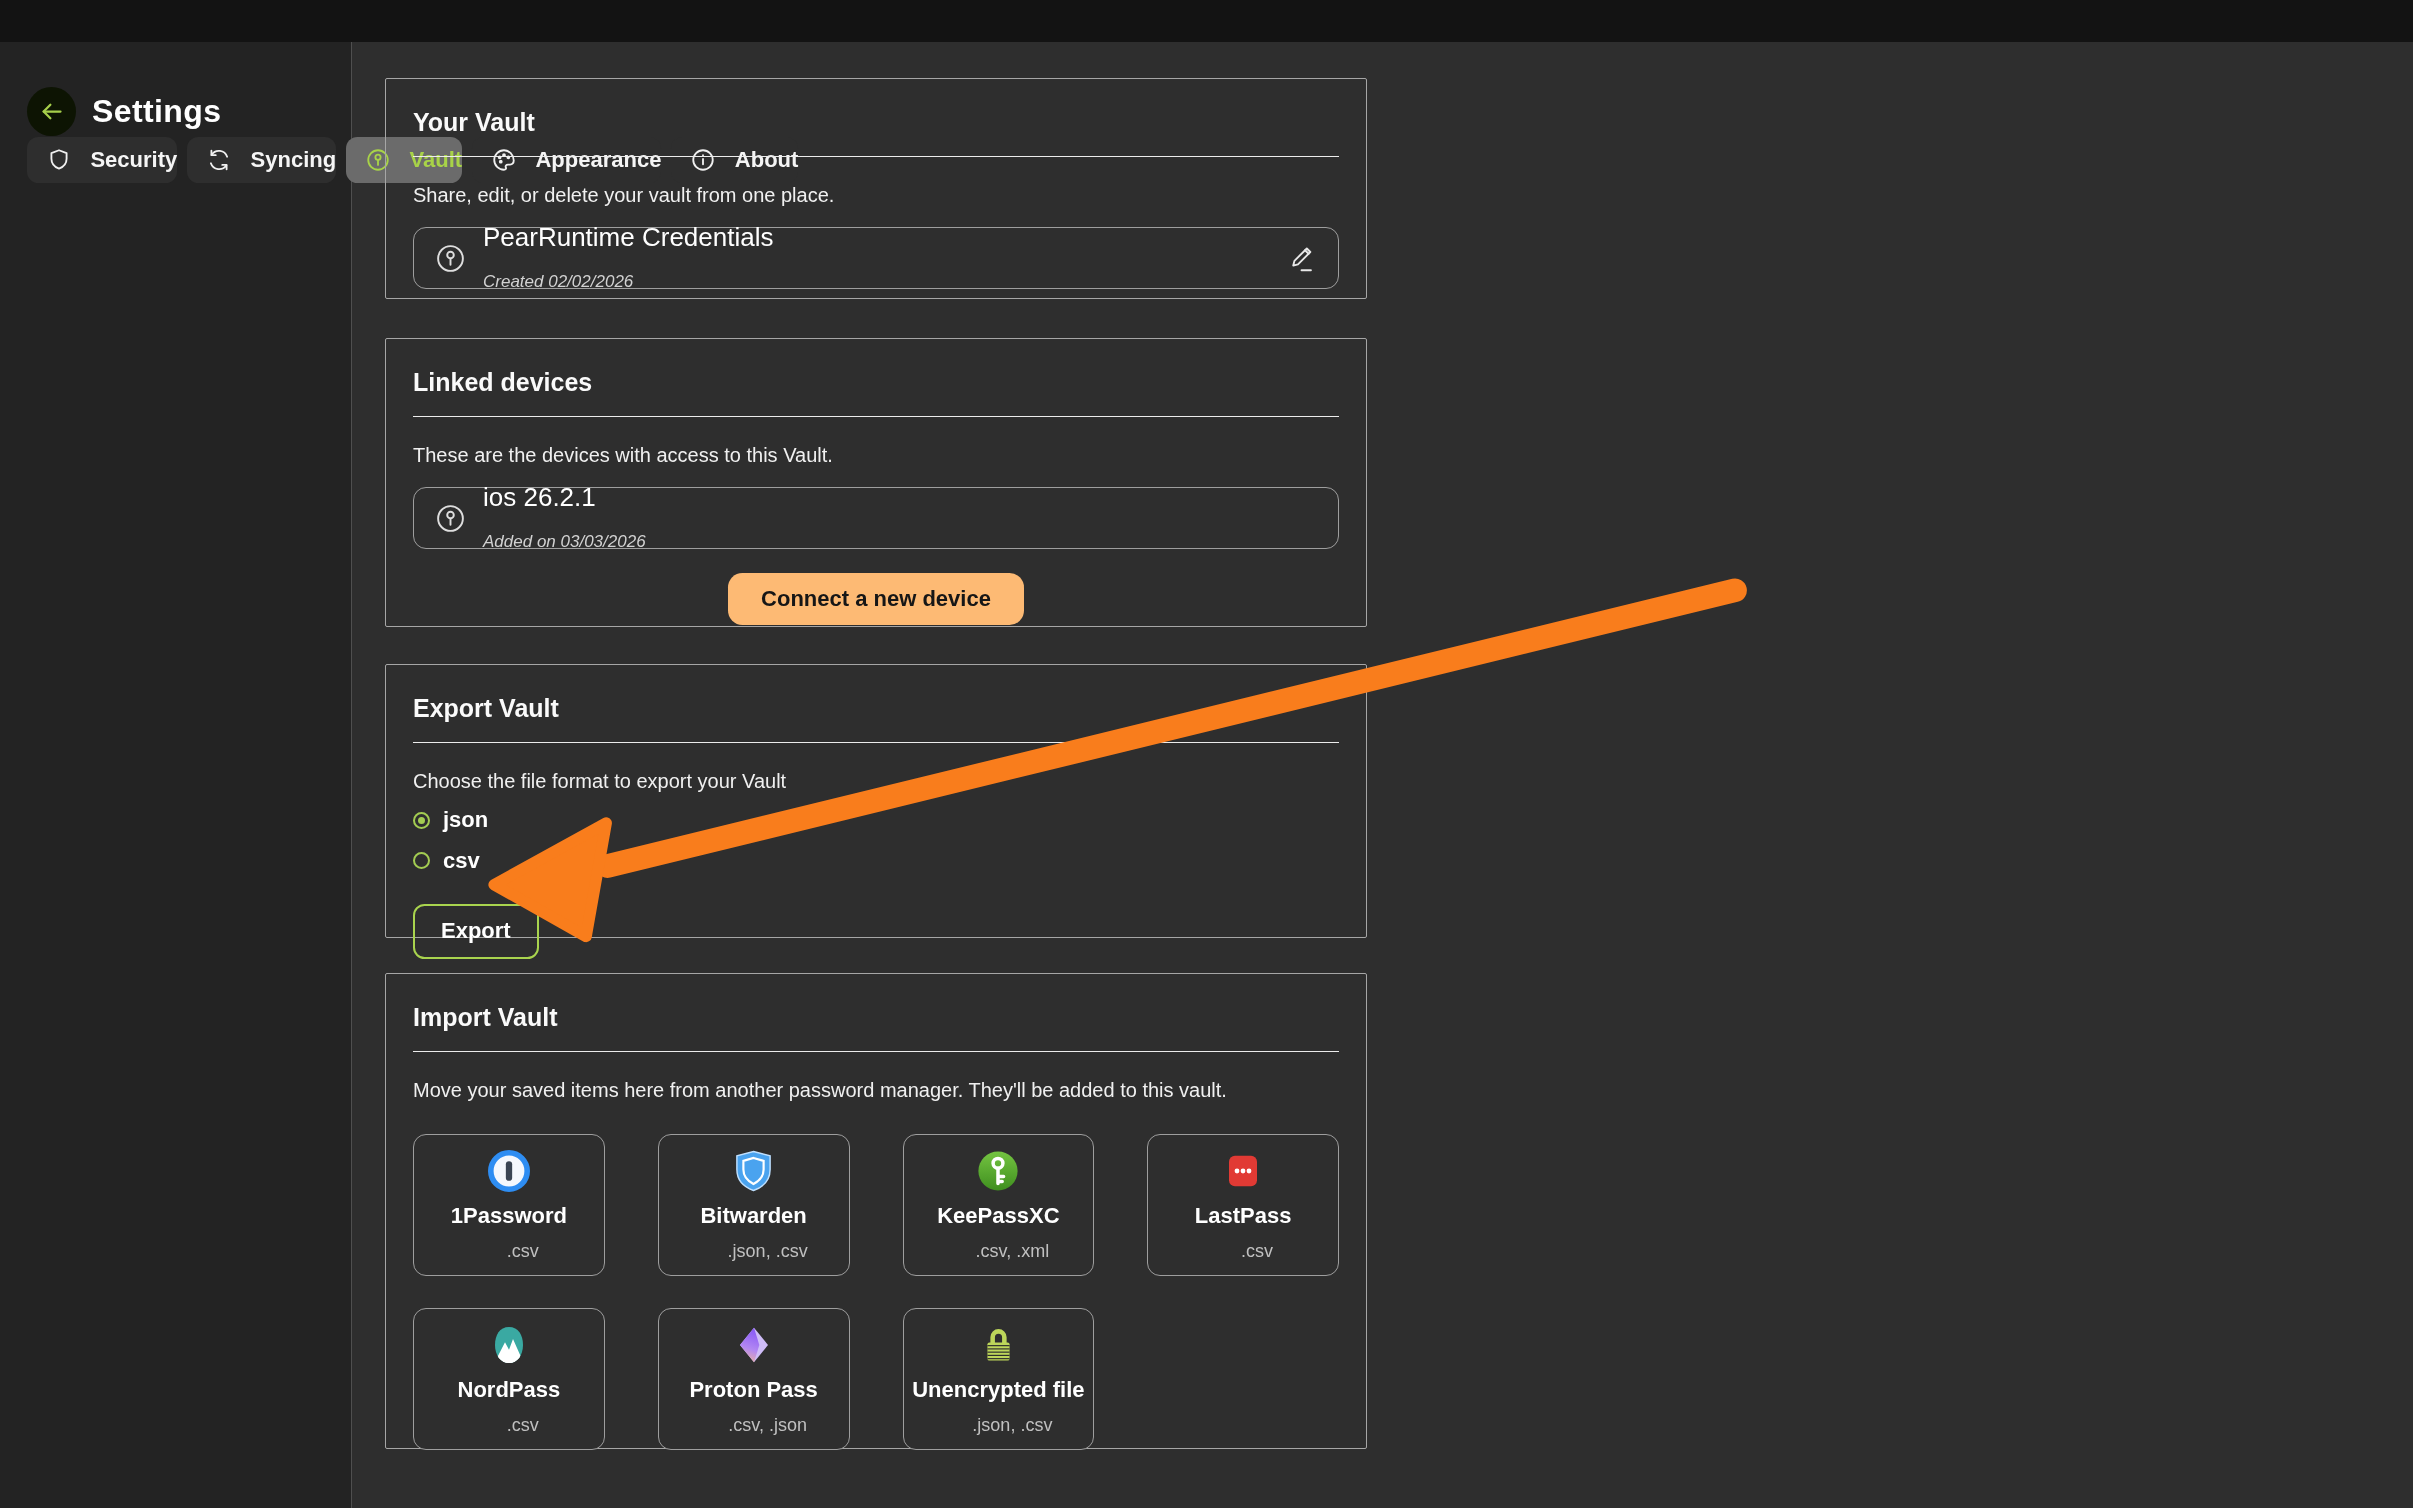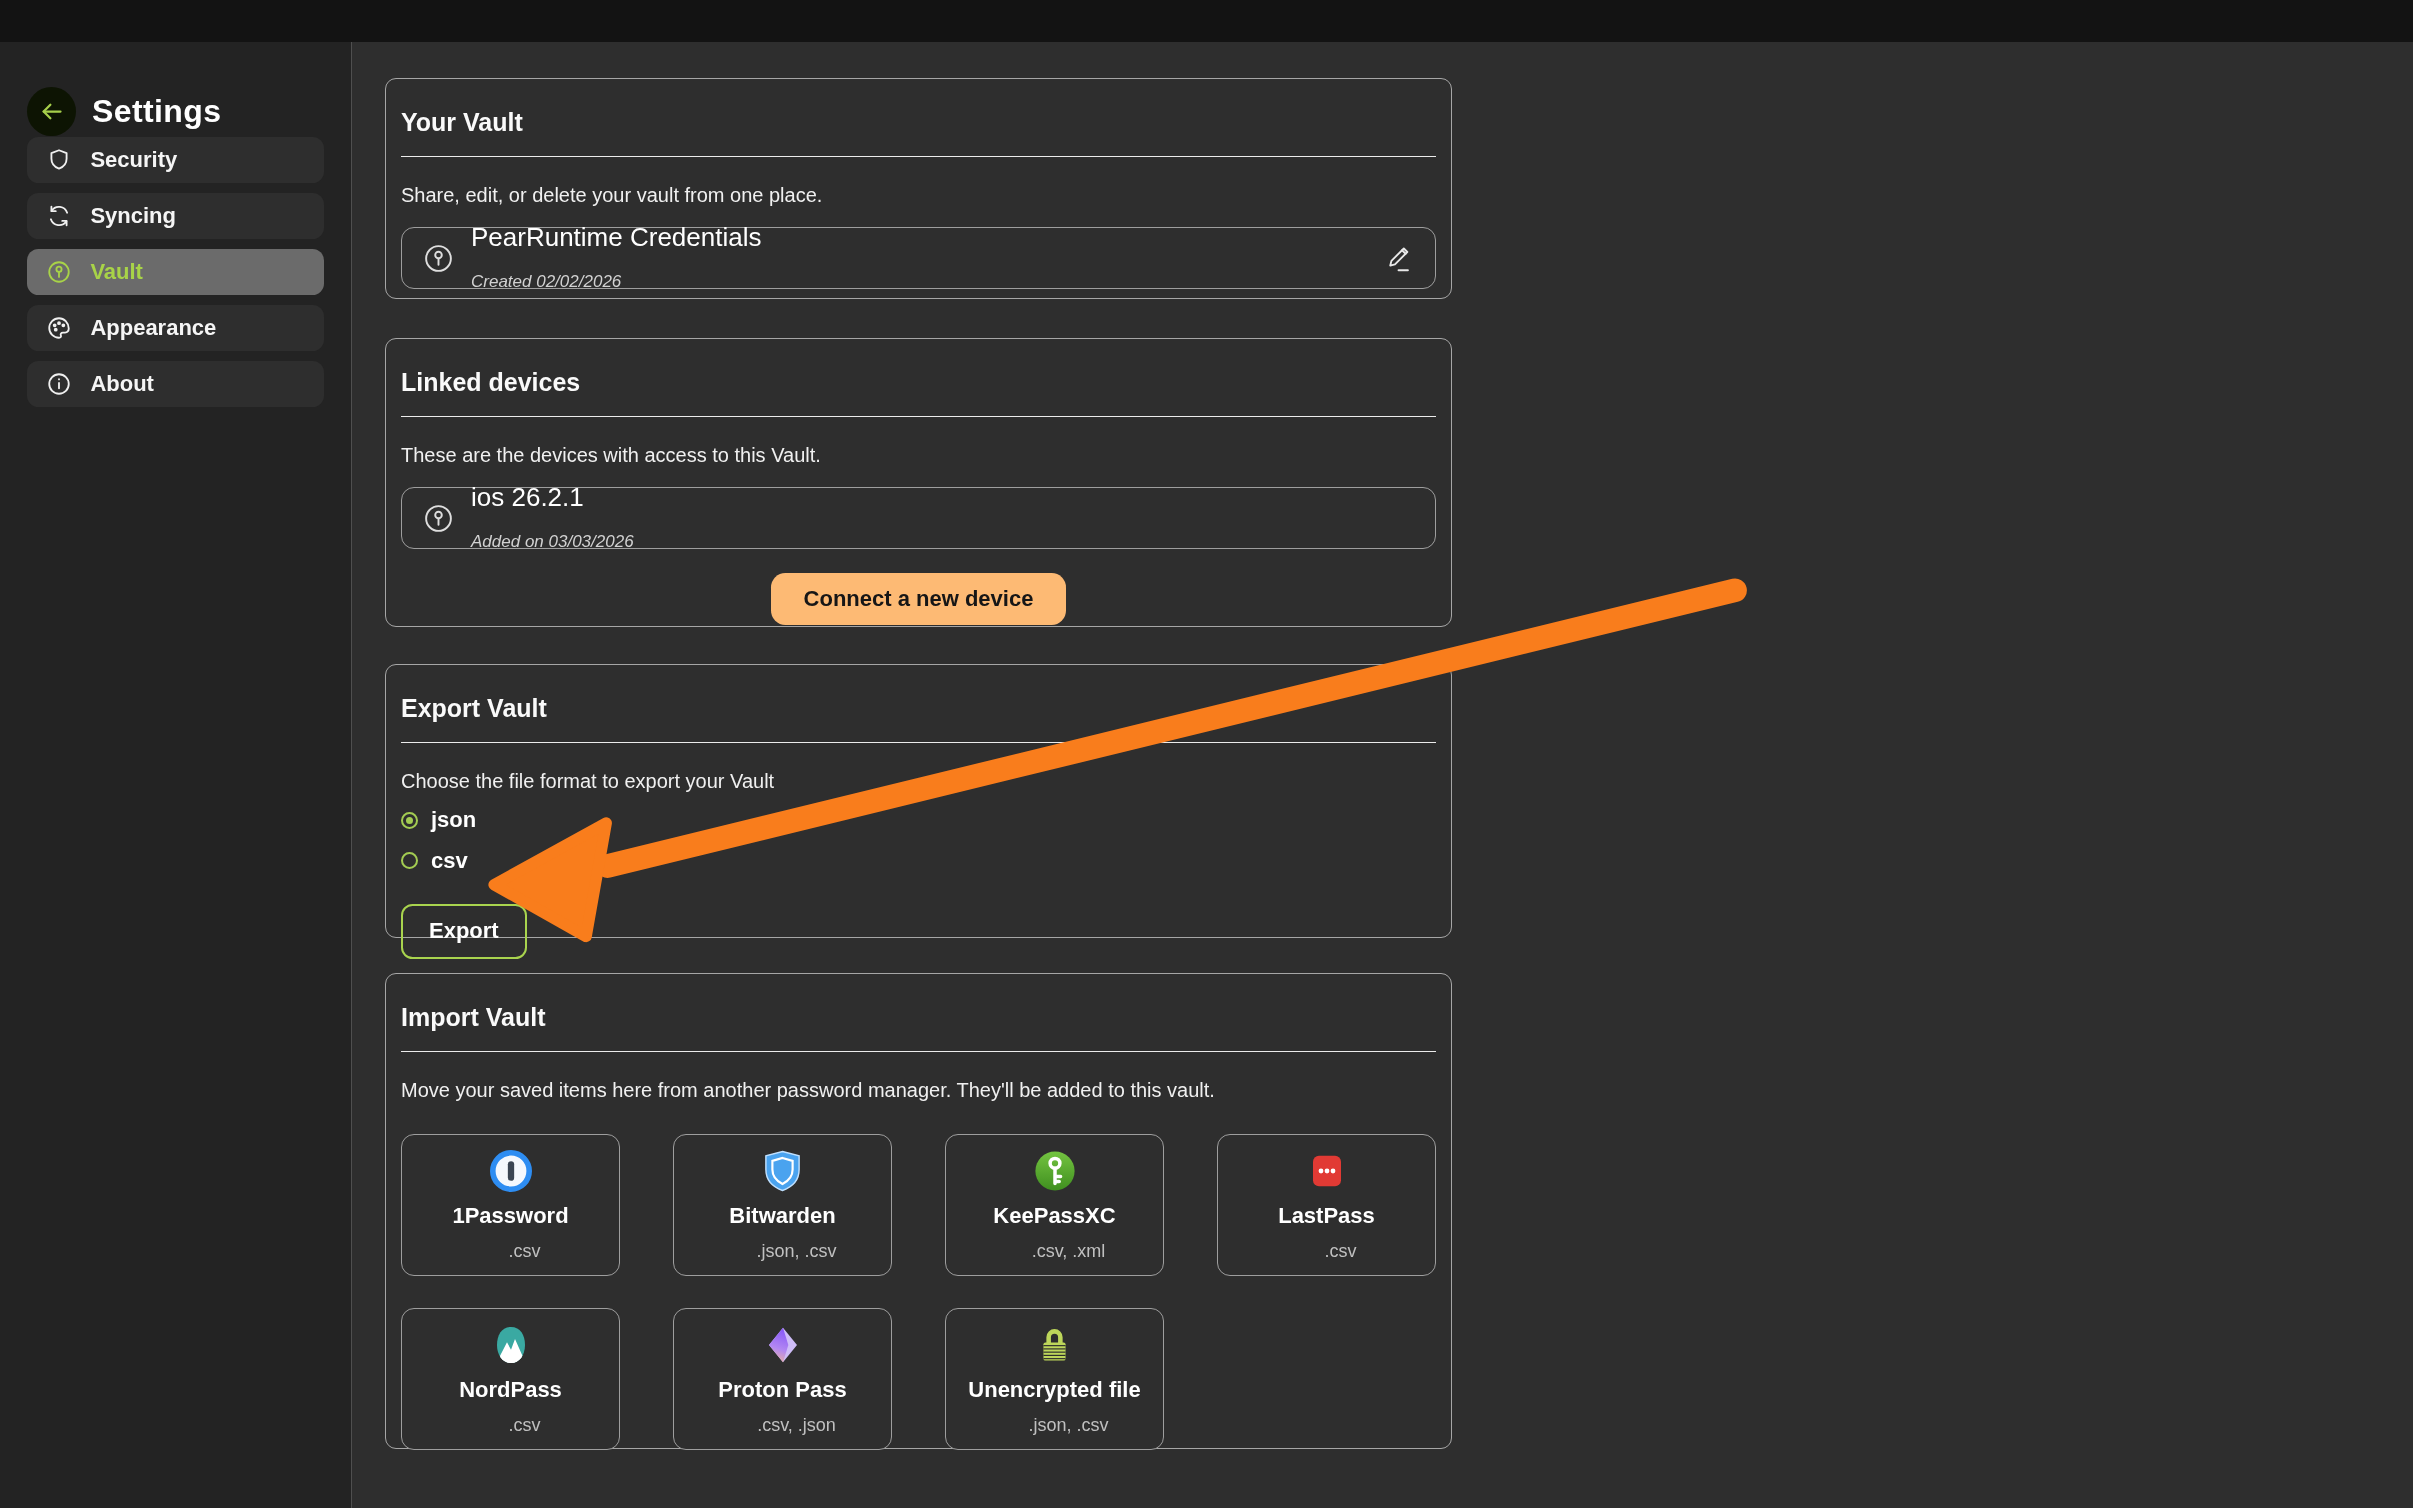"Your Vault" .card { border-radius: 11px -> 2px; padding: 0 15px -> 0 27px; width: 1067px -> 982px }
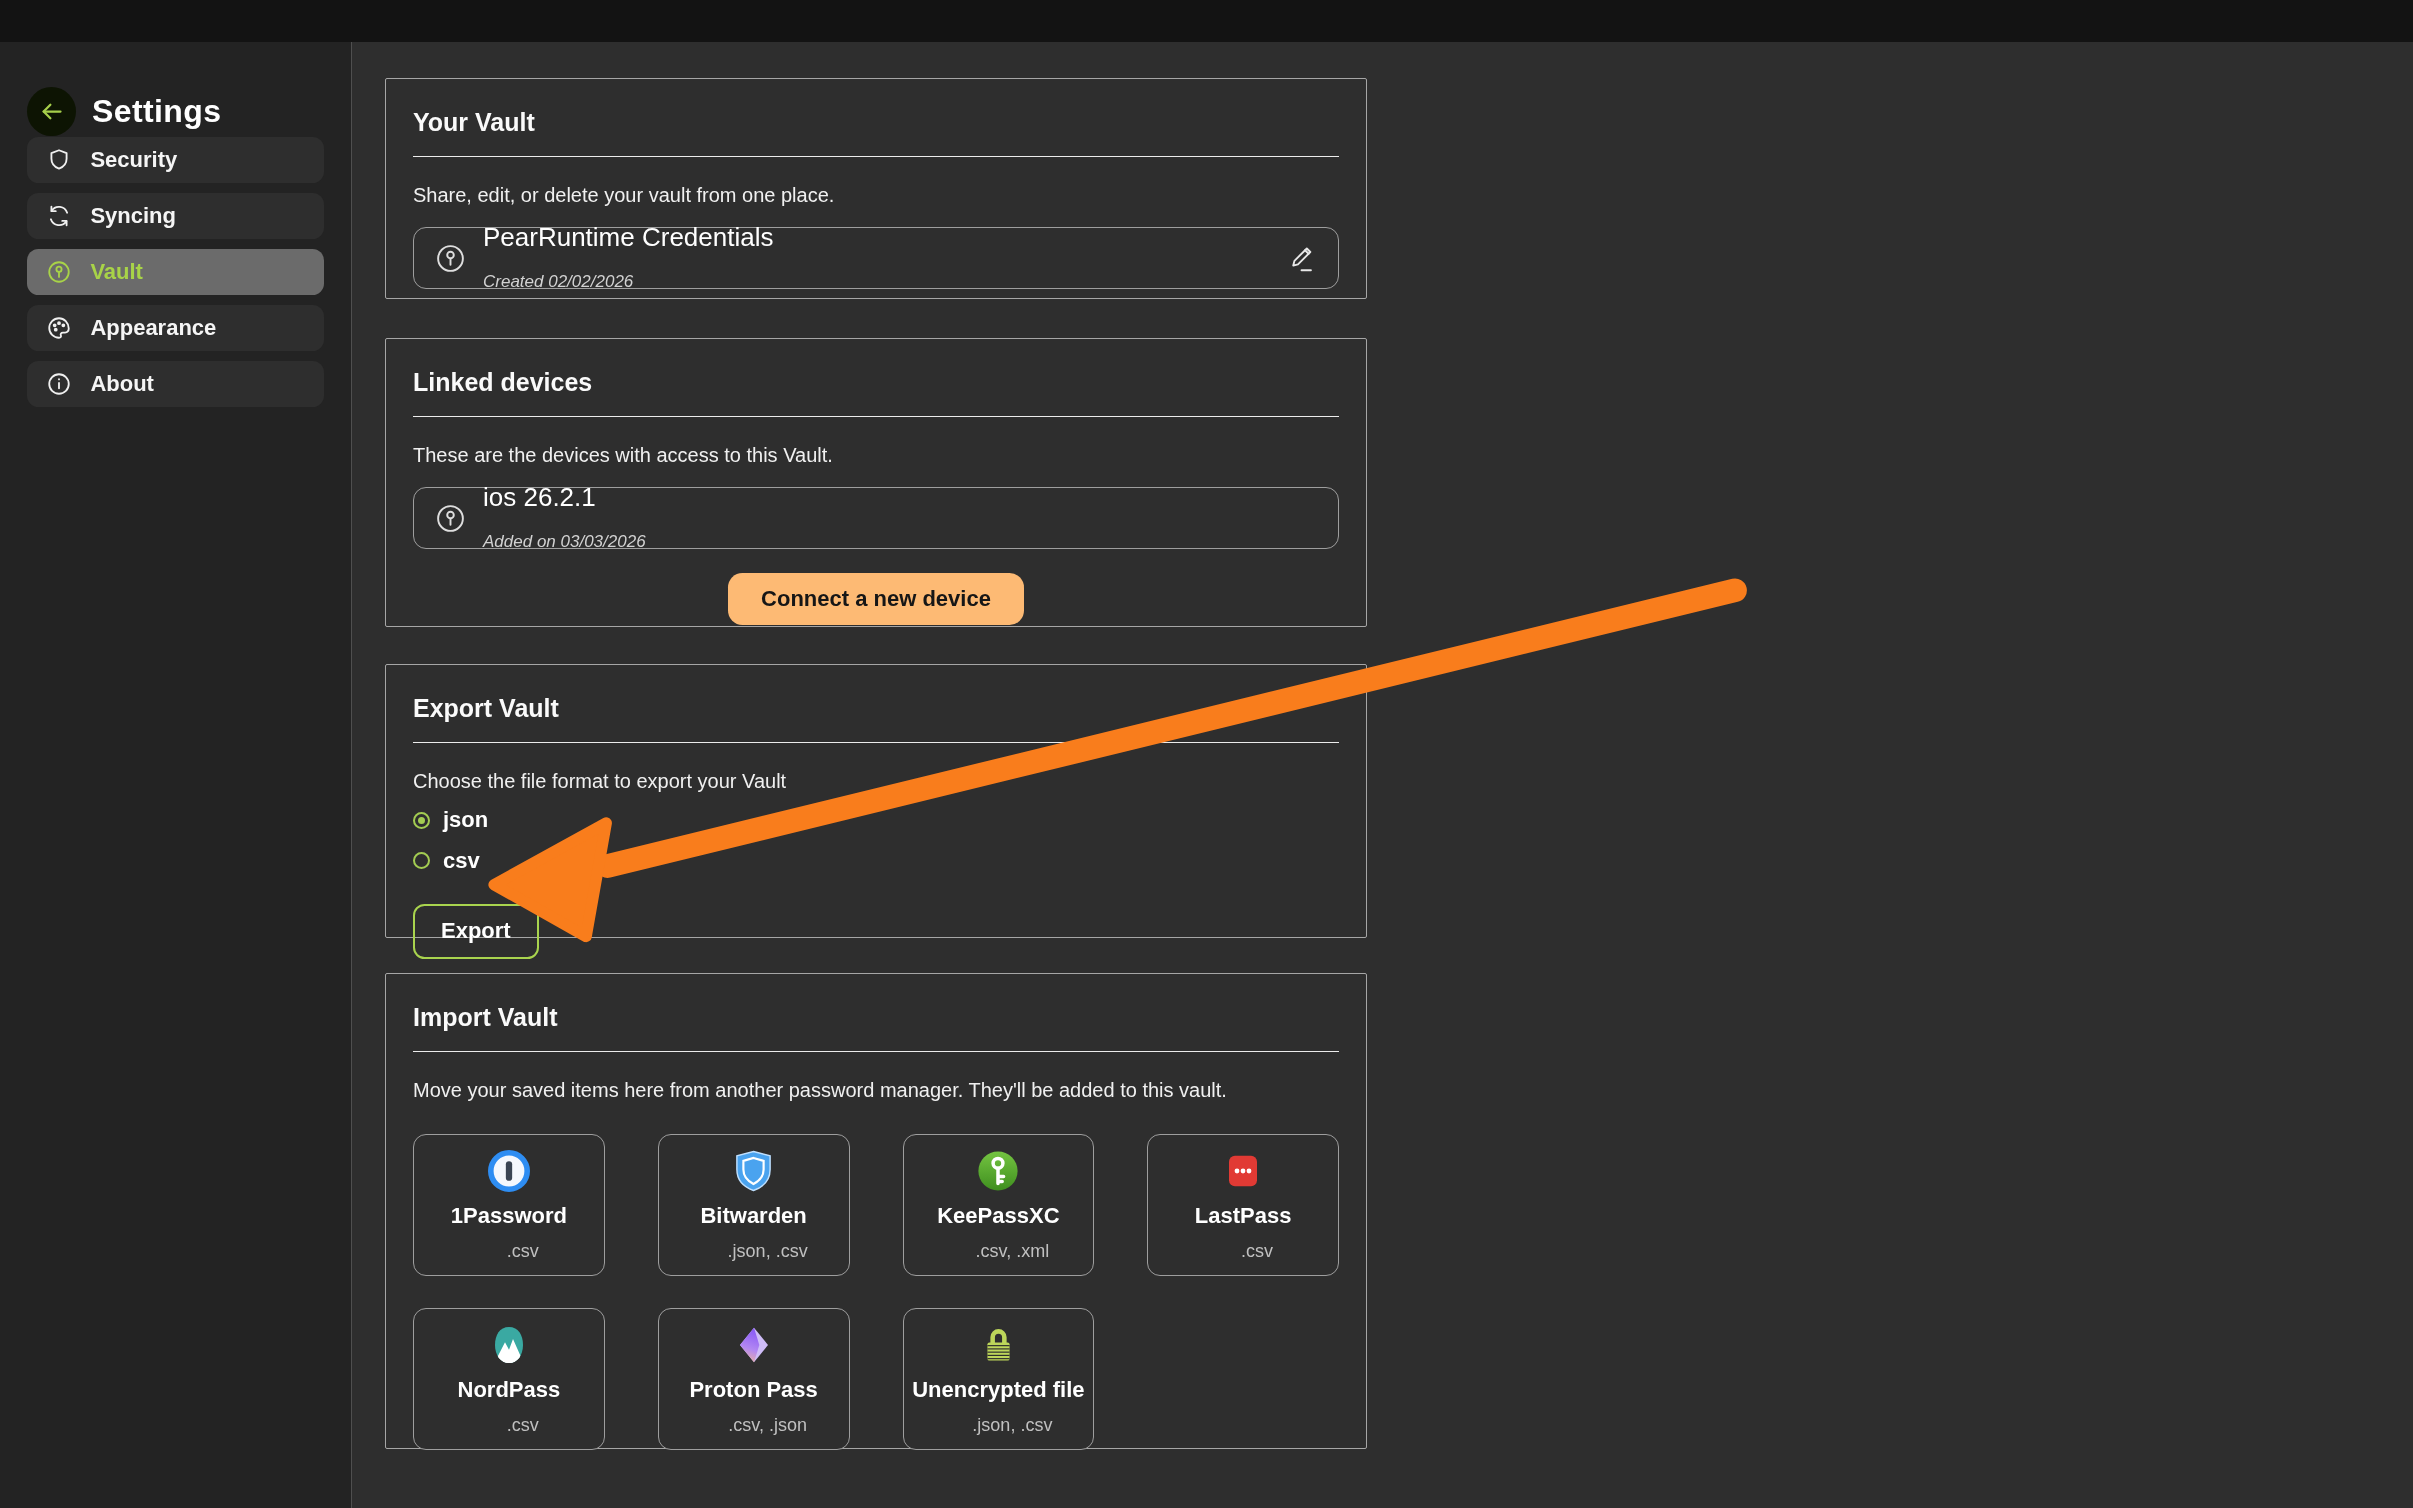"Security" .nav { flex-direction: column -> row }
